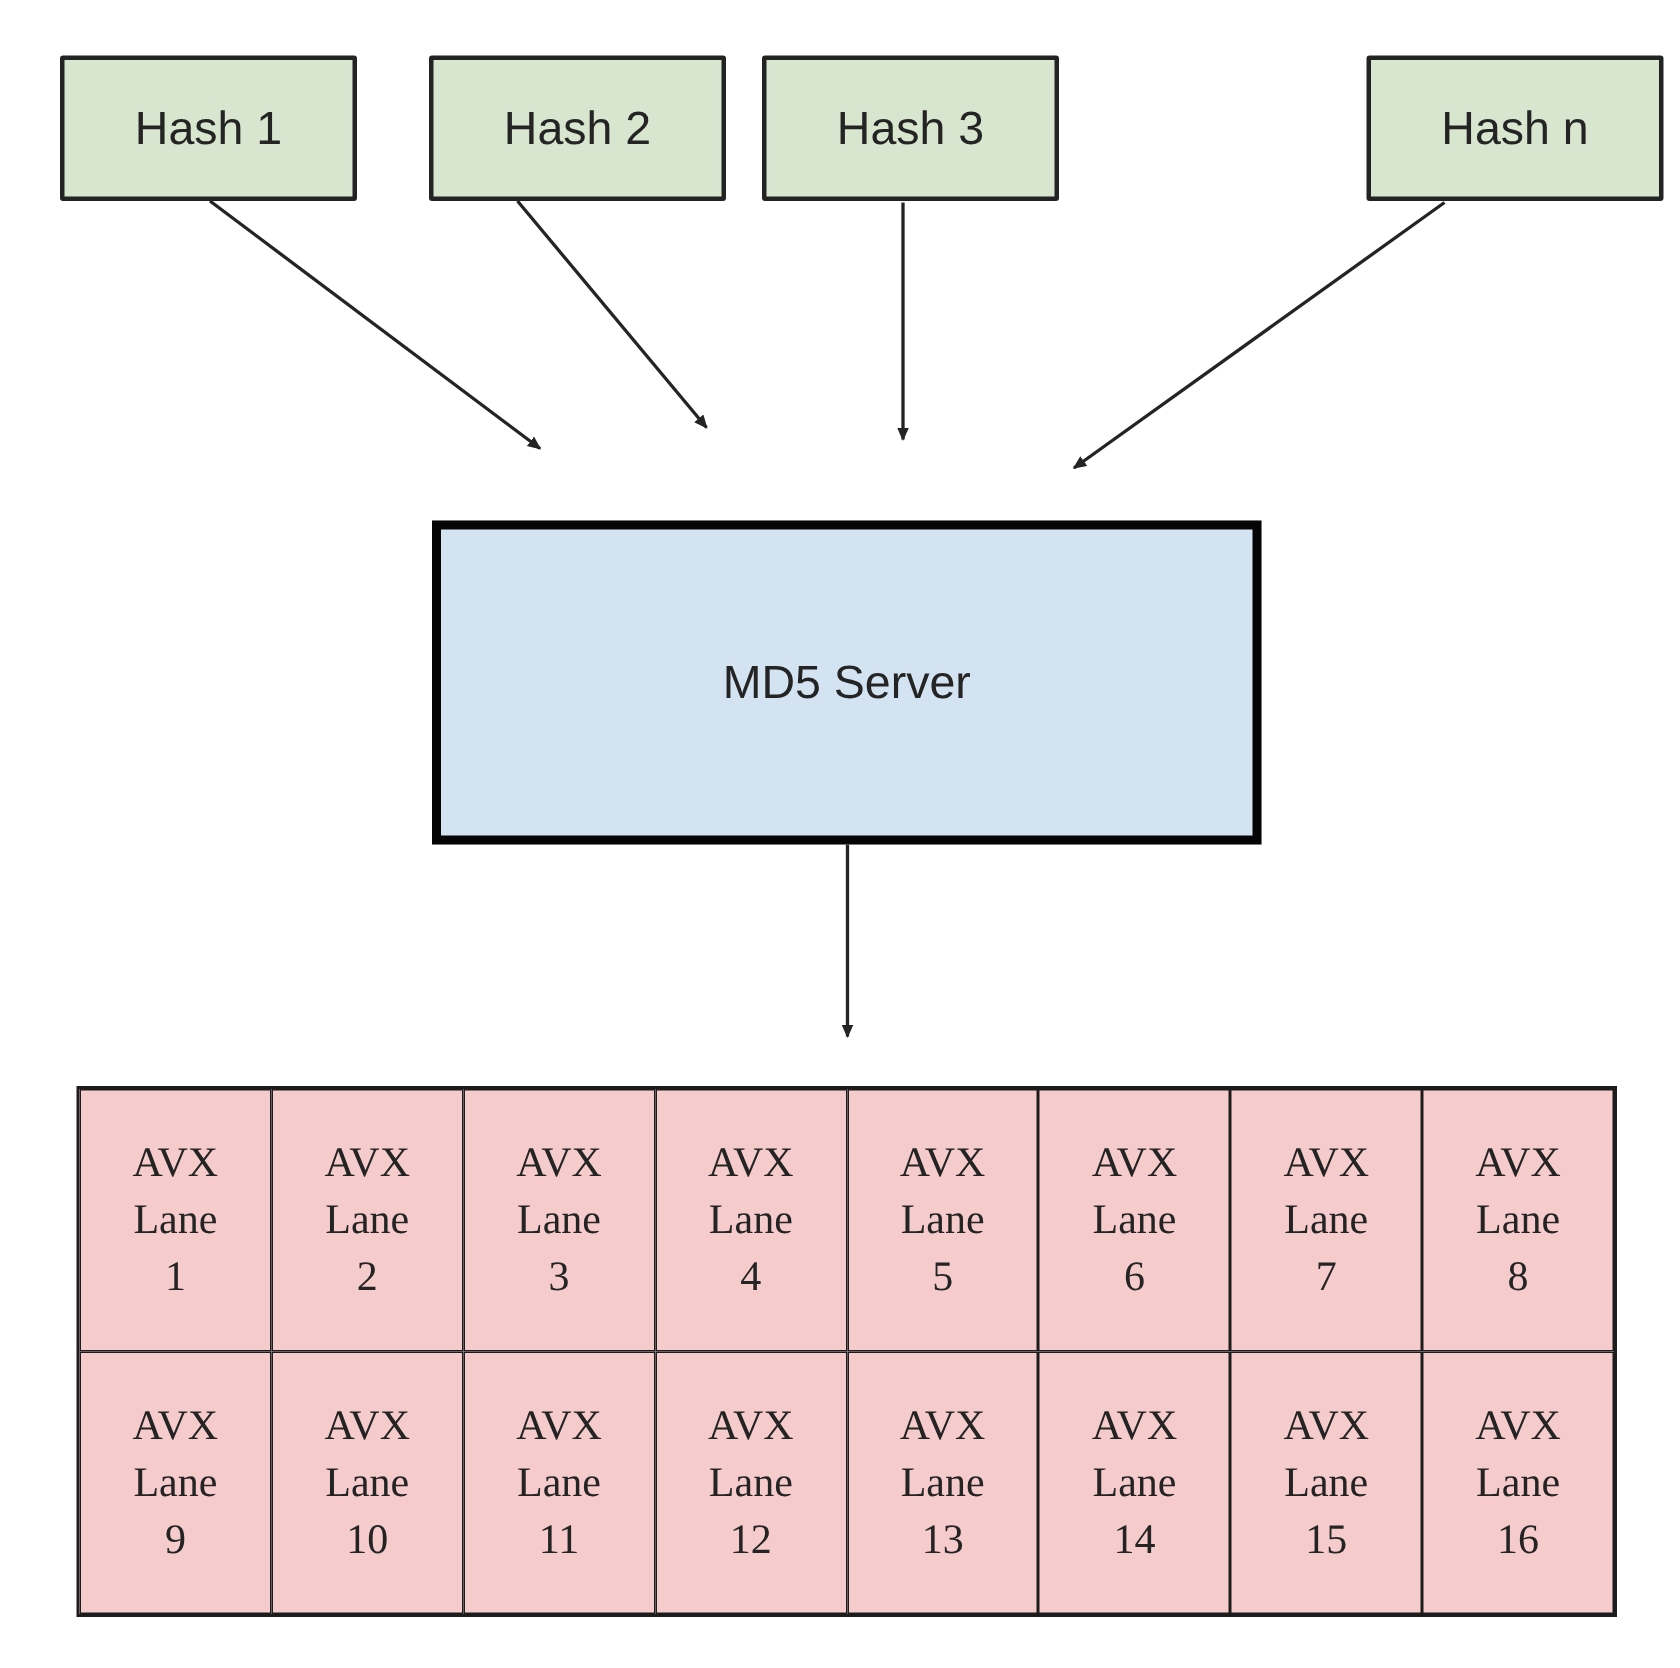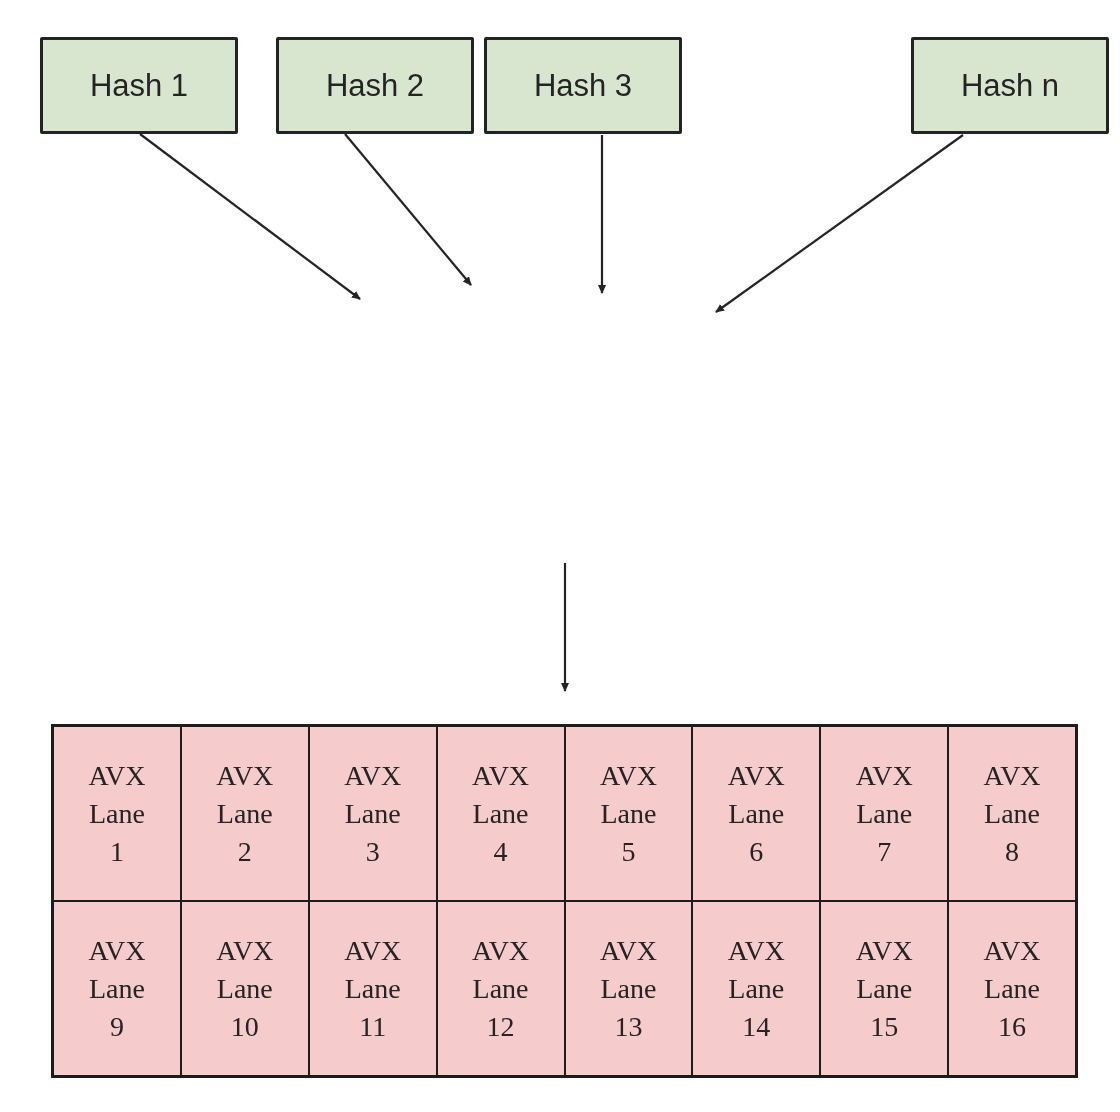"Hash 2" .hash-2 { left: 276px -> 286px }
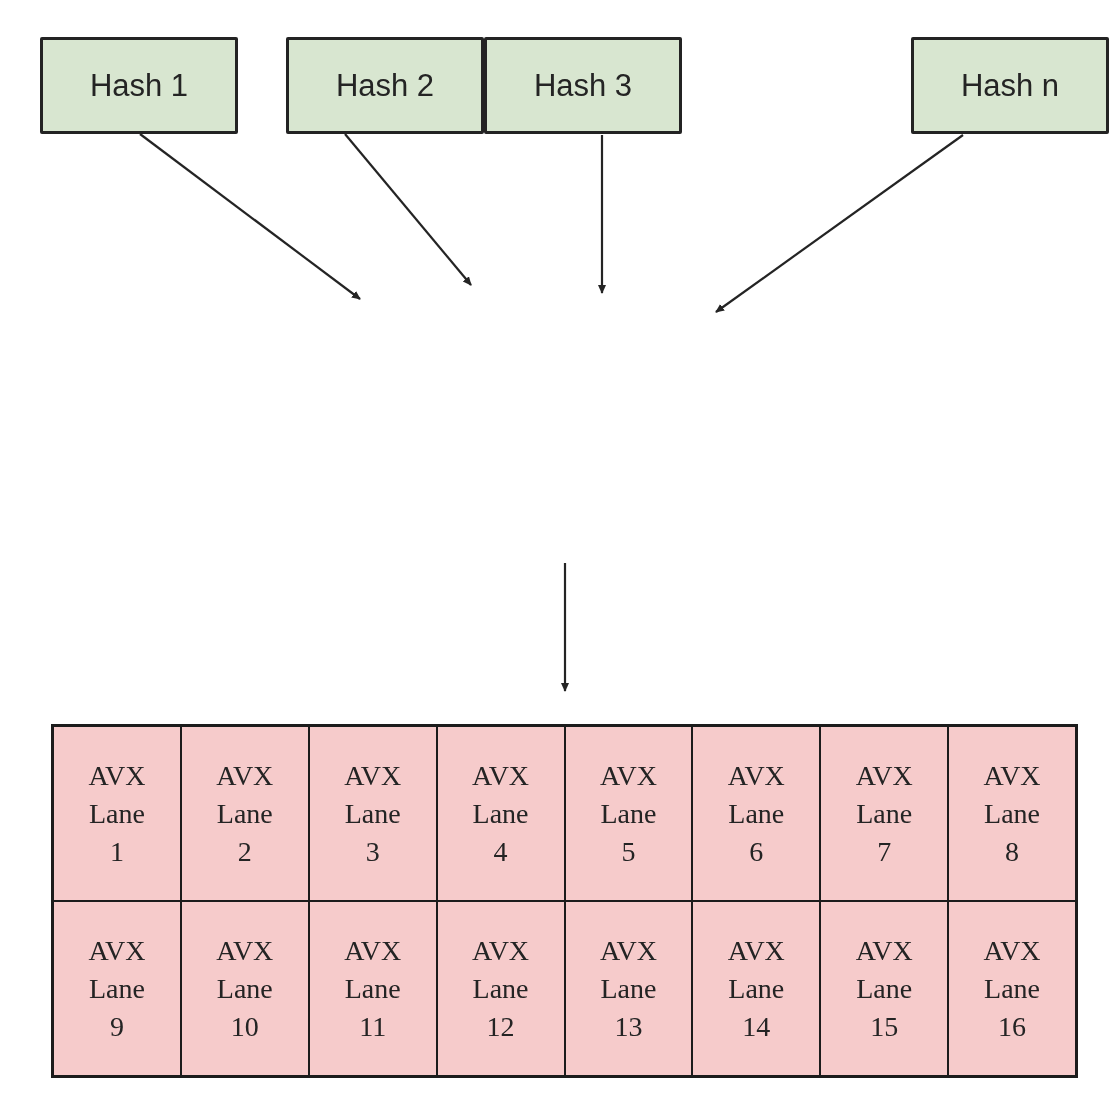"Hash 3" .hash-3 { left: 484px -> 508px }
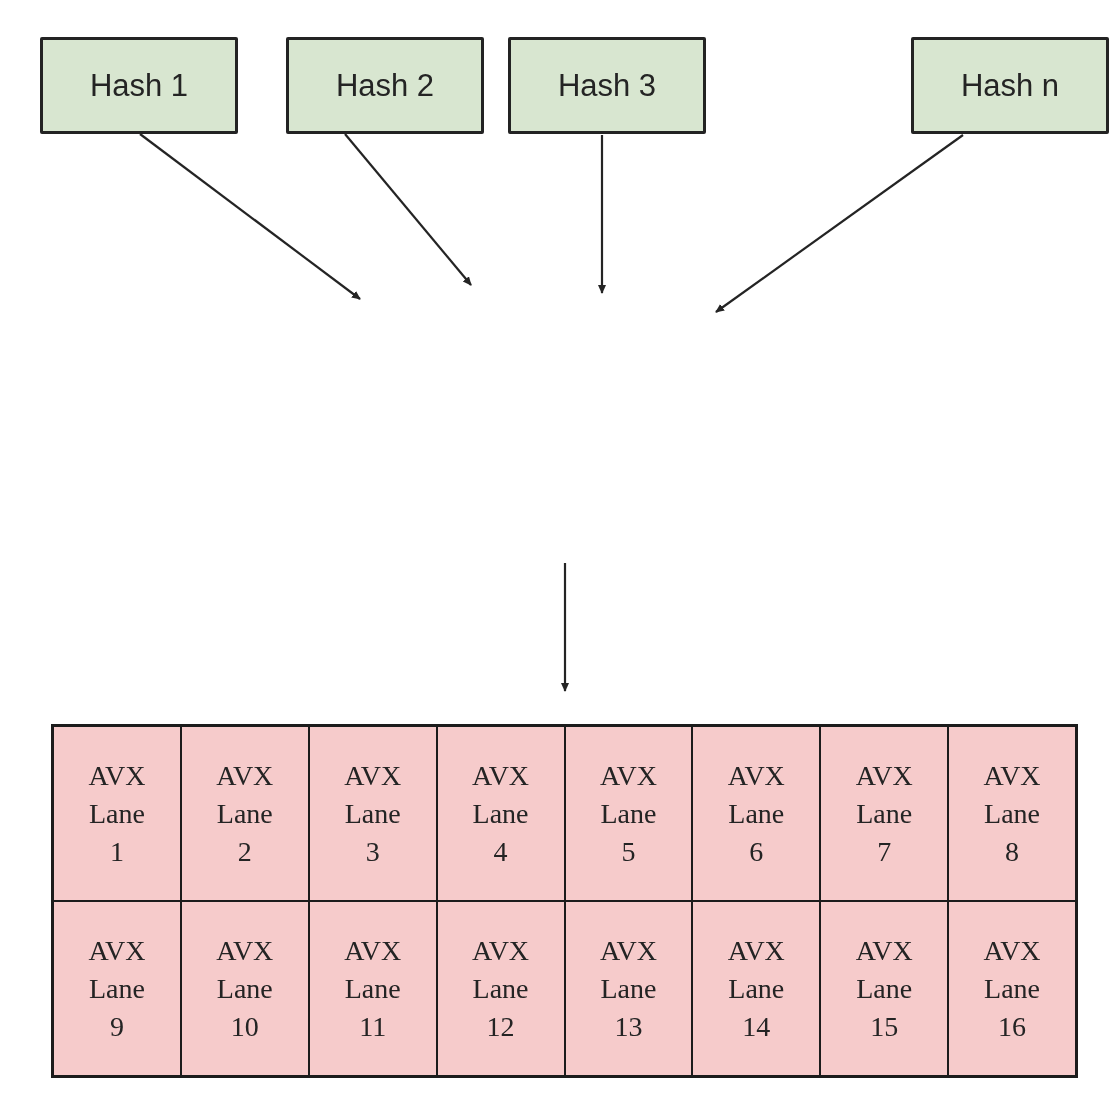"MD5 Server" div.node { html: none -> <div> <span>MD5 Server</span> </div> }
